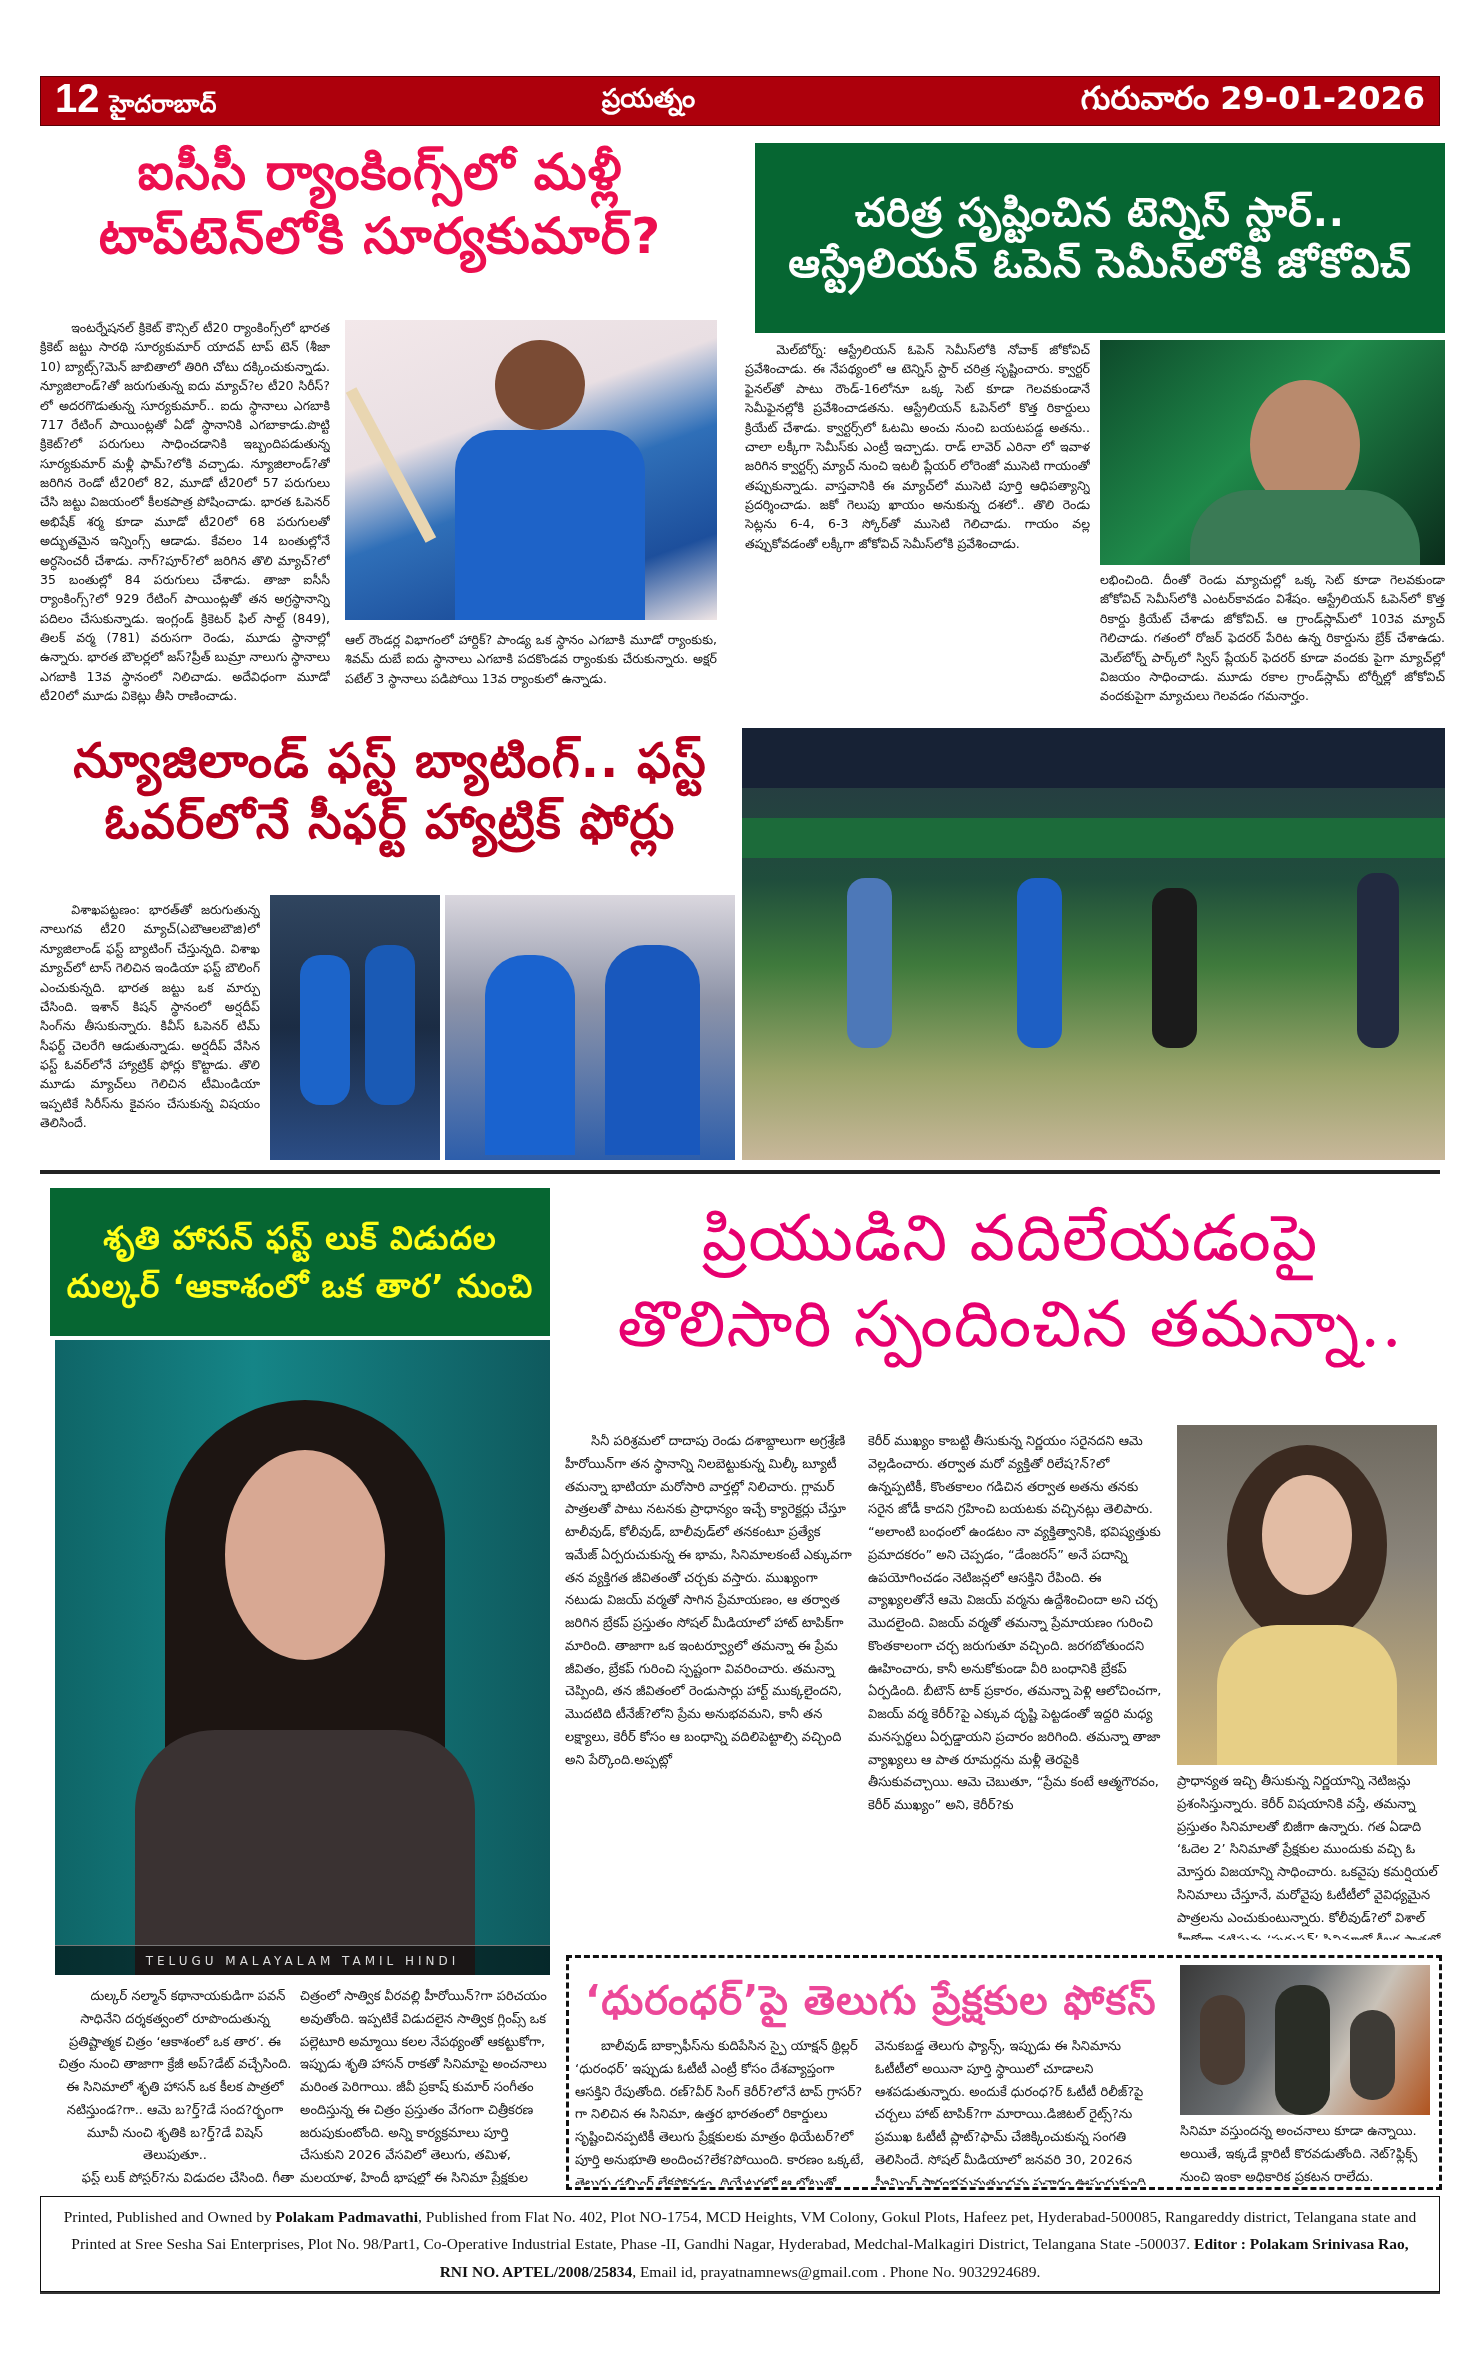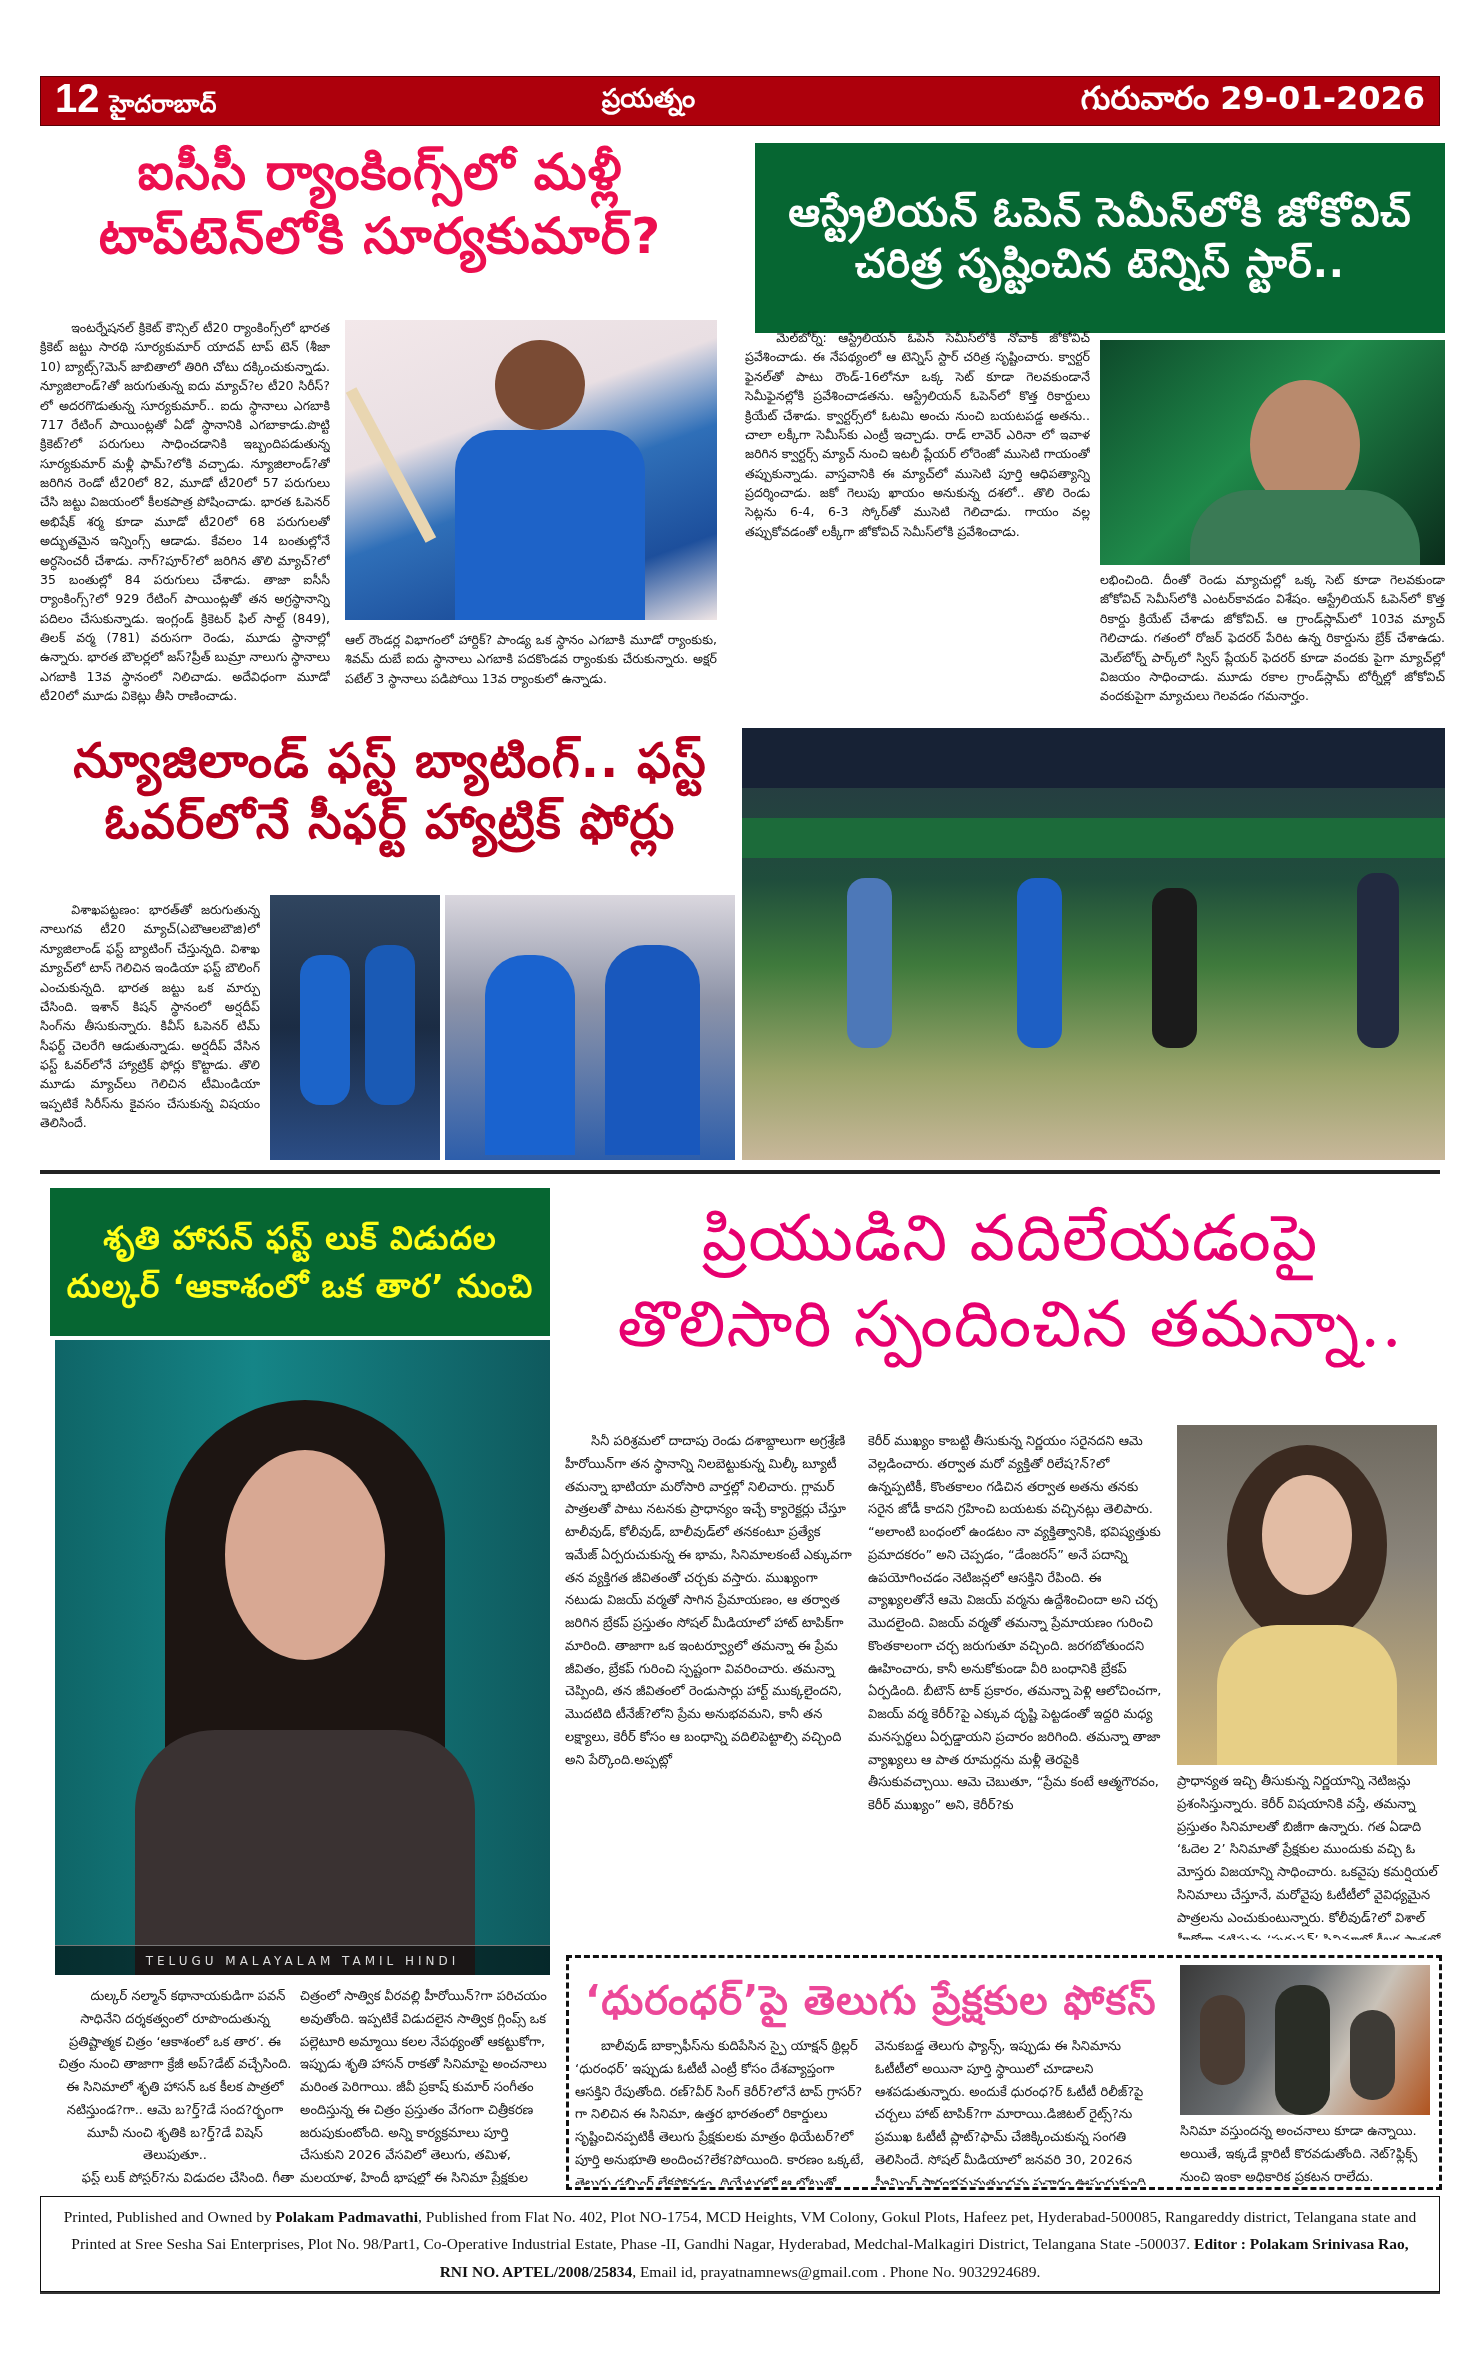"ఆస్ట్రేలియన్ ఓపెన్ సెమీస్‌లోకి జోకోవిచ్" div.headline { order: before "చరిత్ర సృష్టించిన టెన్నిస్ స్టార్.." -> after "చరిత్ర సృష్టించిన టెన్నిస్ స్టార్.." }
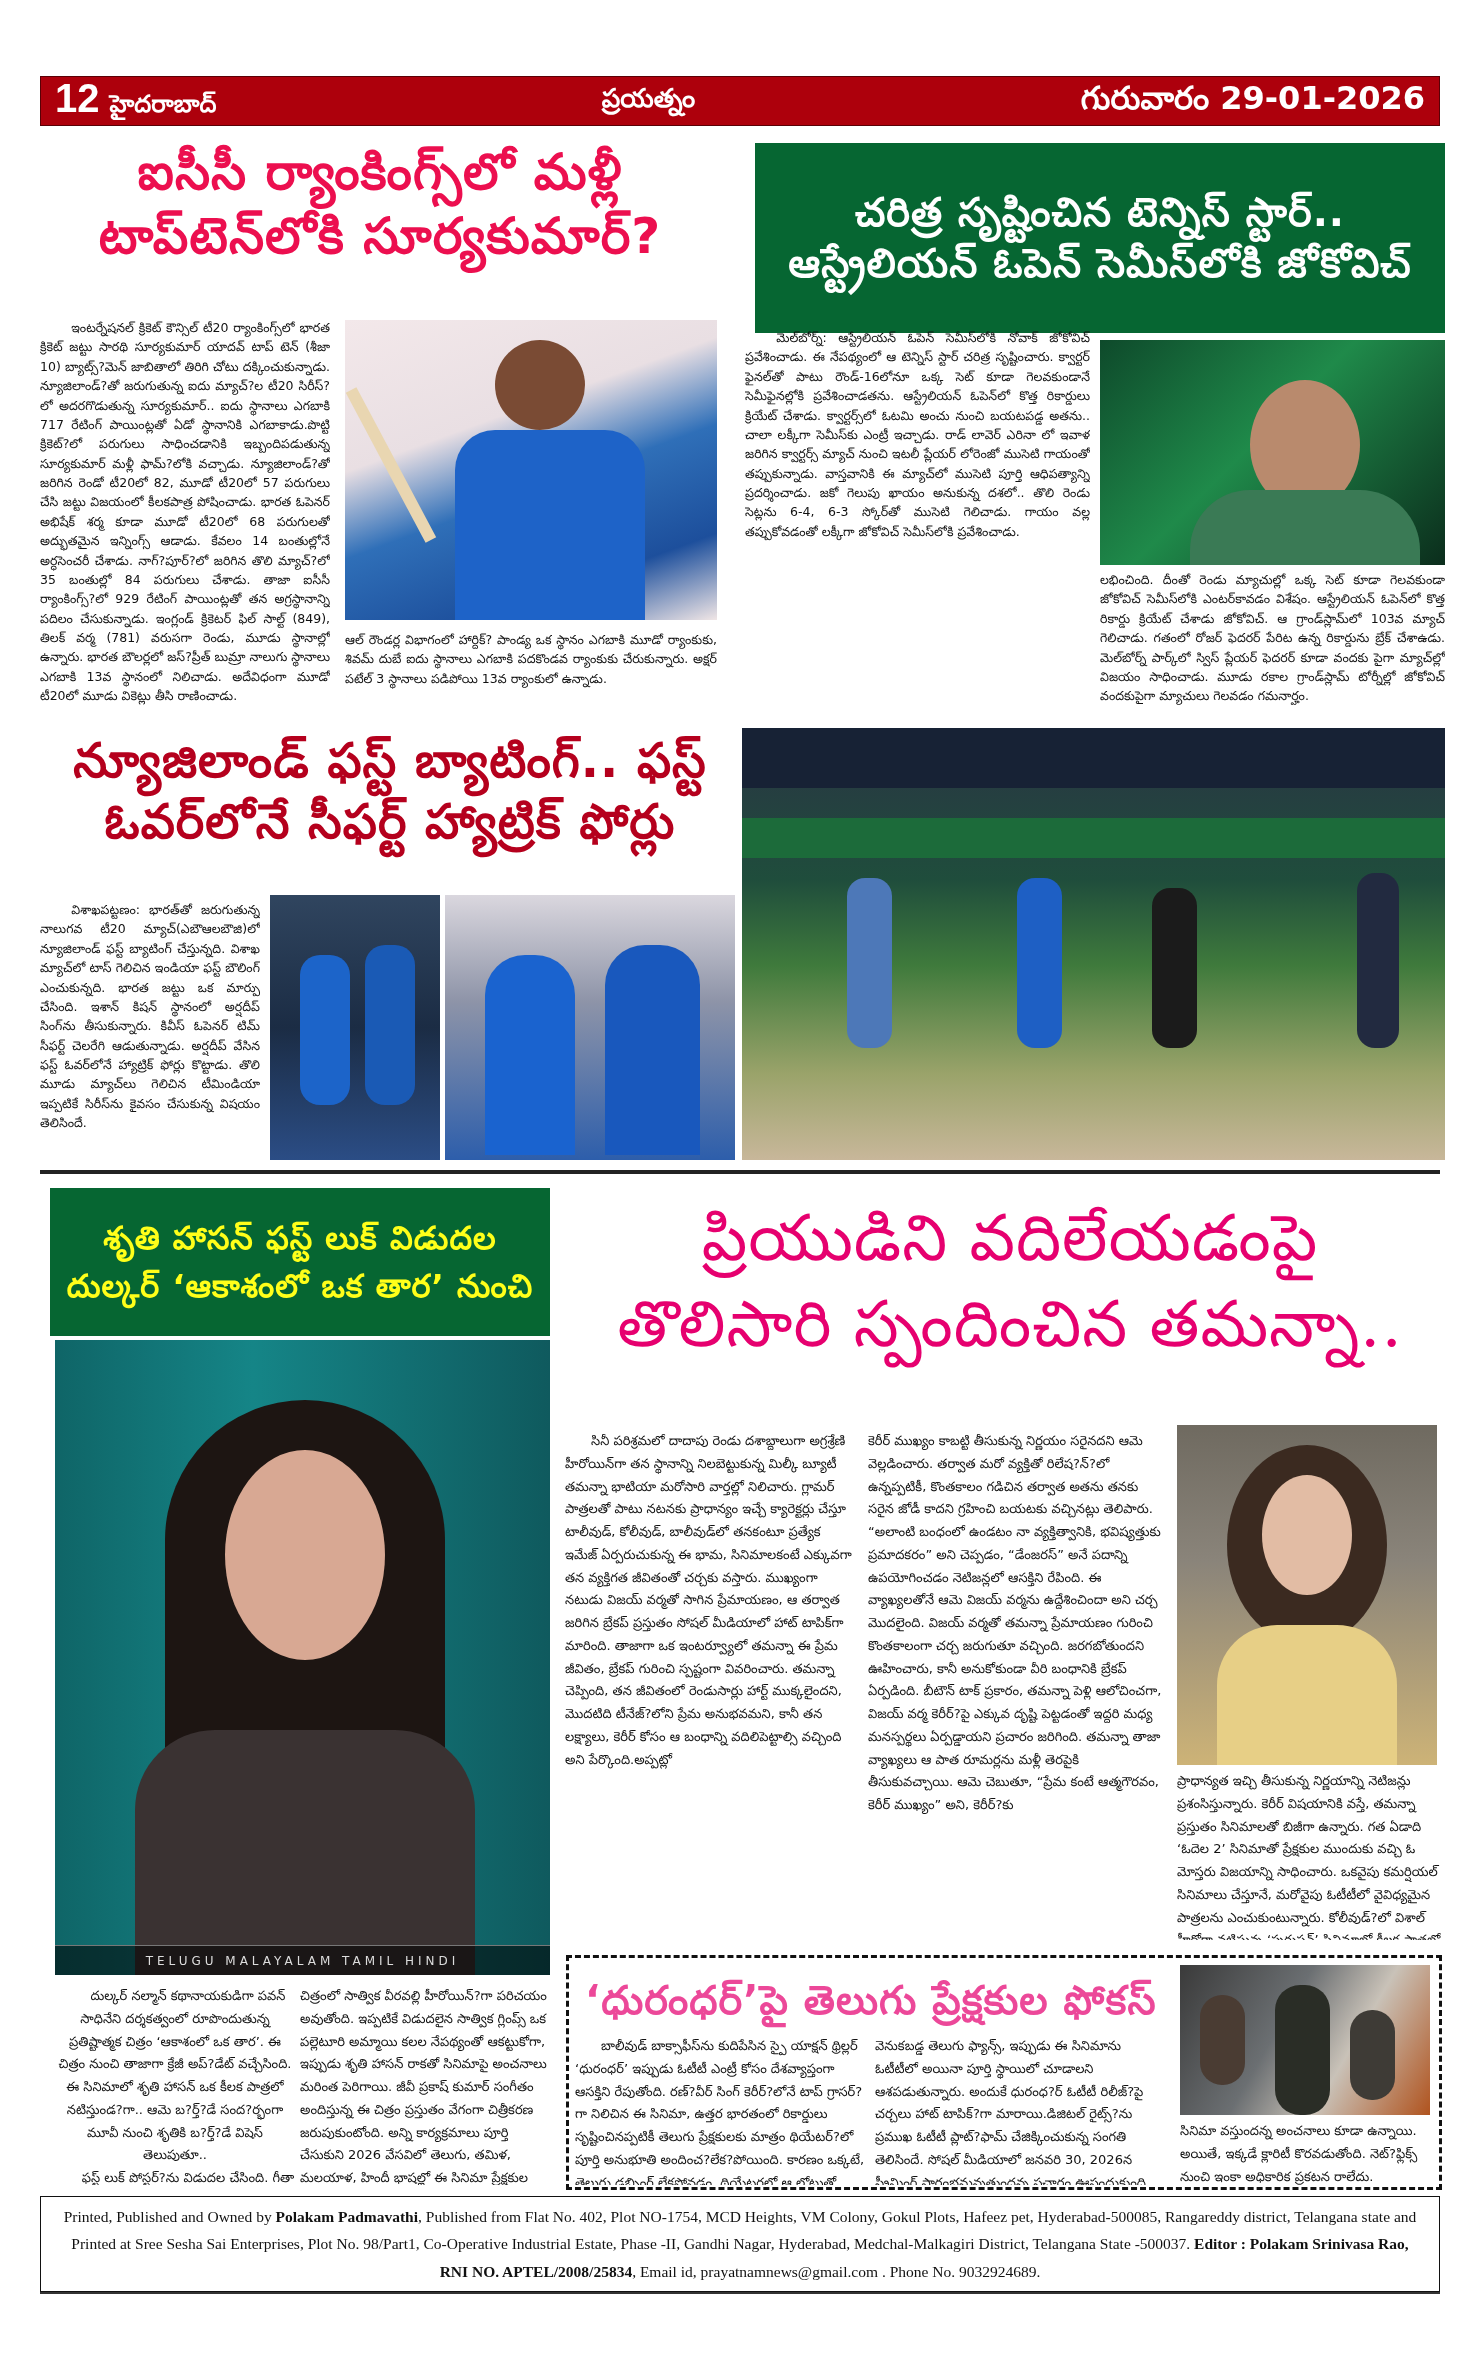"మెల్‌బోర్న్: ఆస్ట్రేలియన్ ఓపెన్" div.abs { top: 328px -> 340px }
